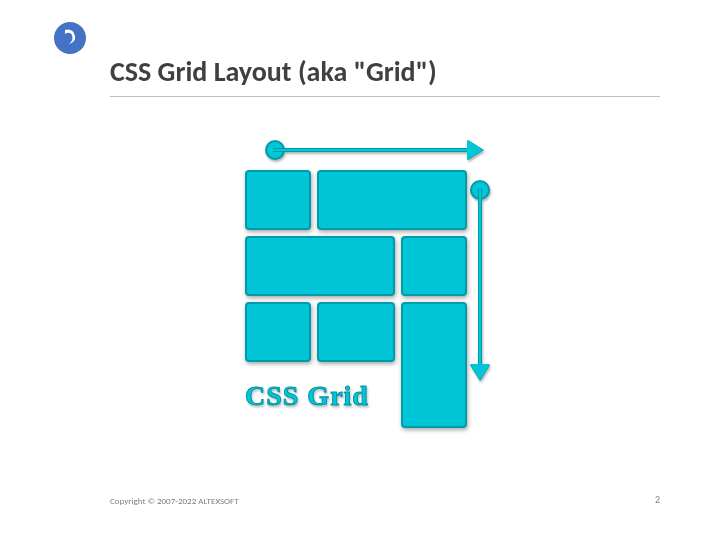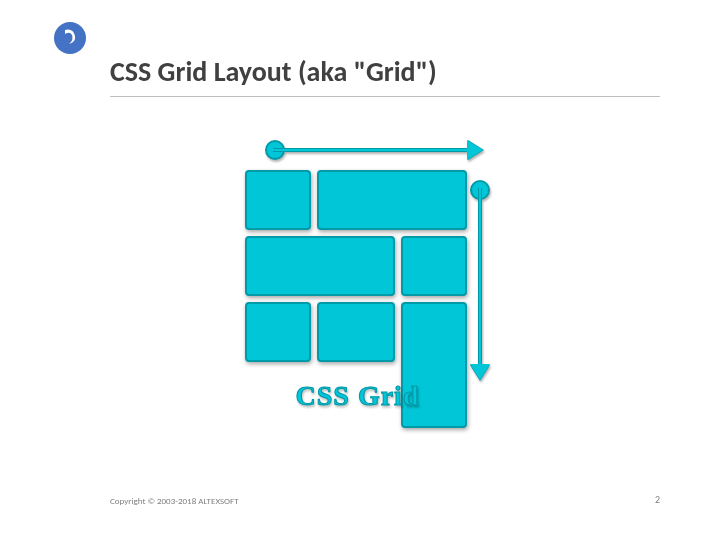"CSS Grid" .caption { text-align: center -> left }
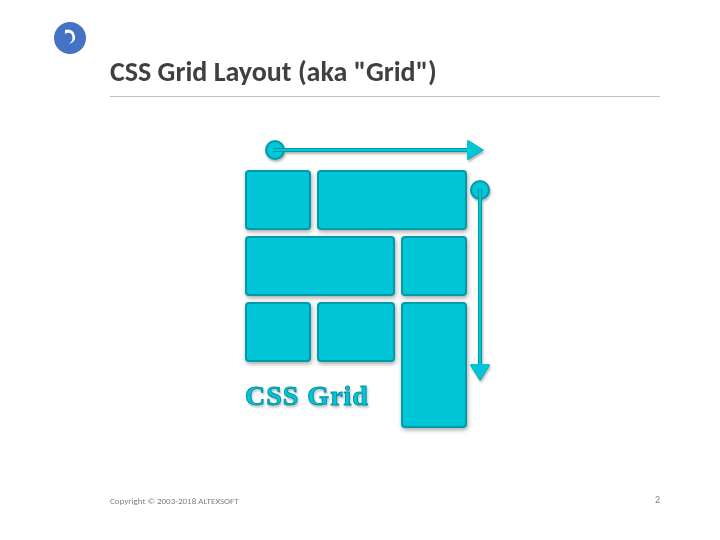"Copyright © 2003-2018 ALTEXSOFT" div.footer { text: 2003-2018 -> 2007-2022 }
